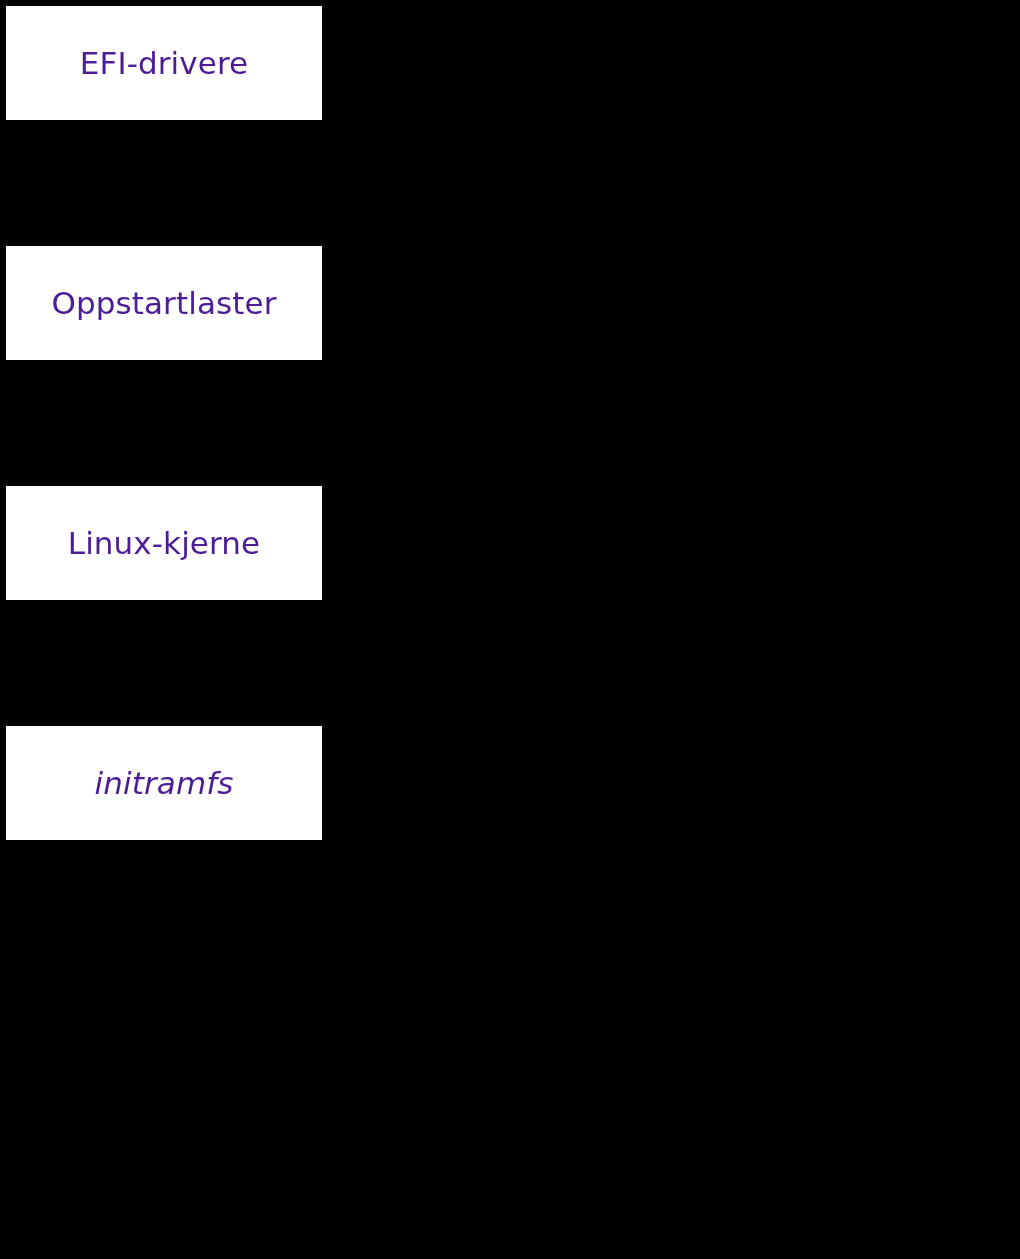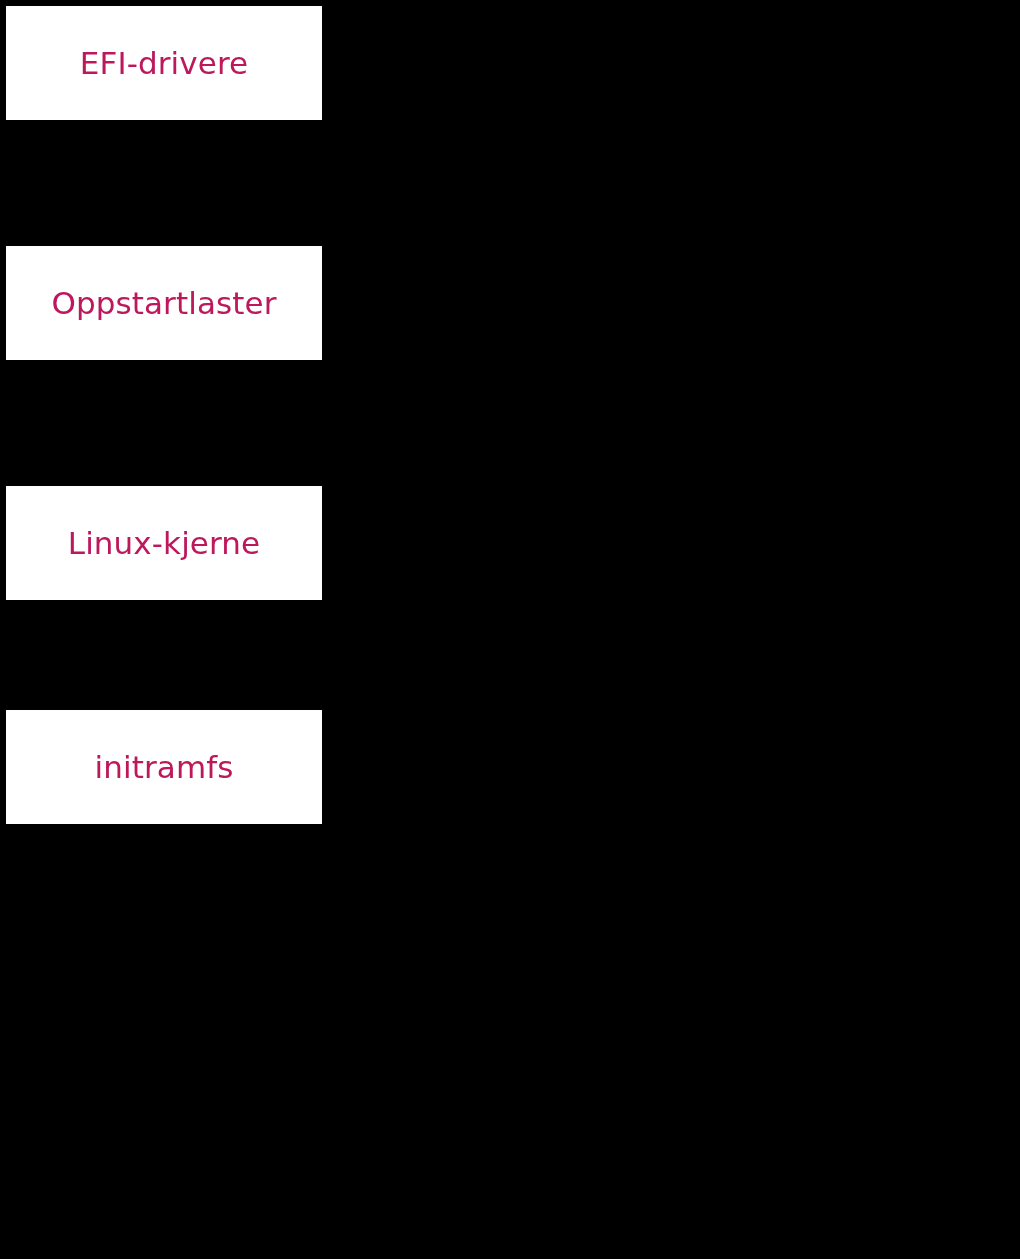"EFI-drivere" .stage-label { color: #be185d -> #4c1d95 }
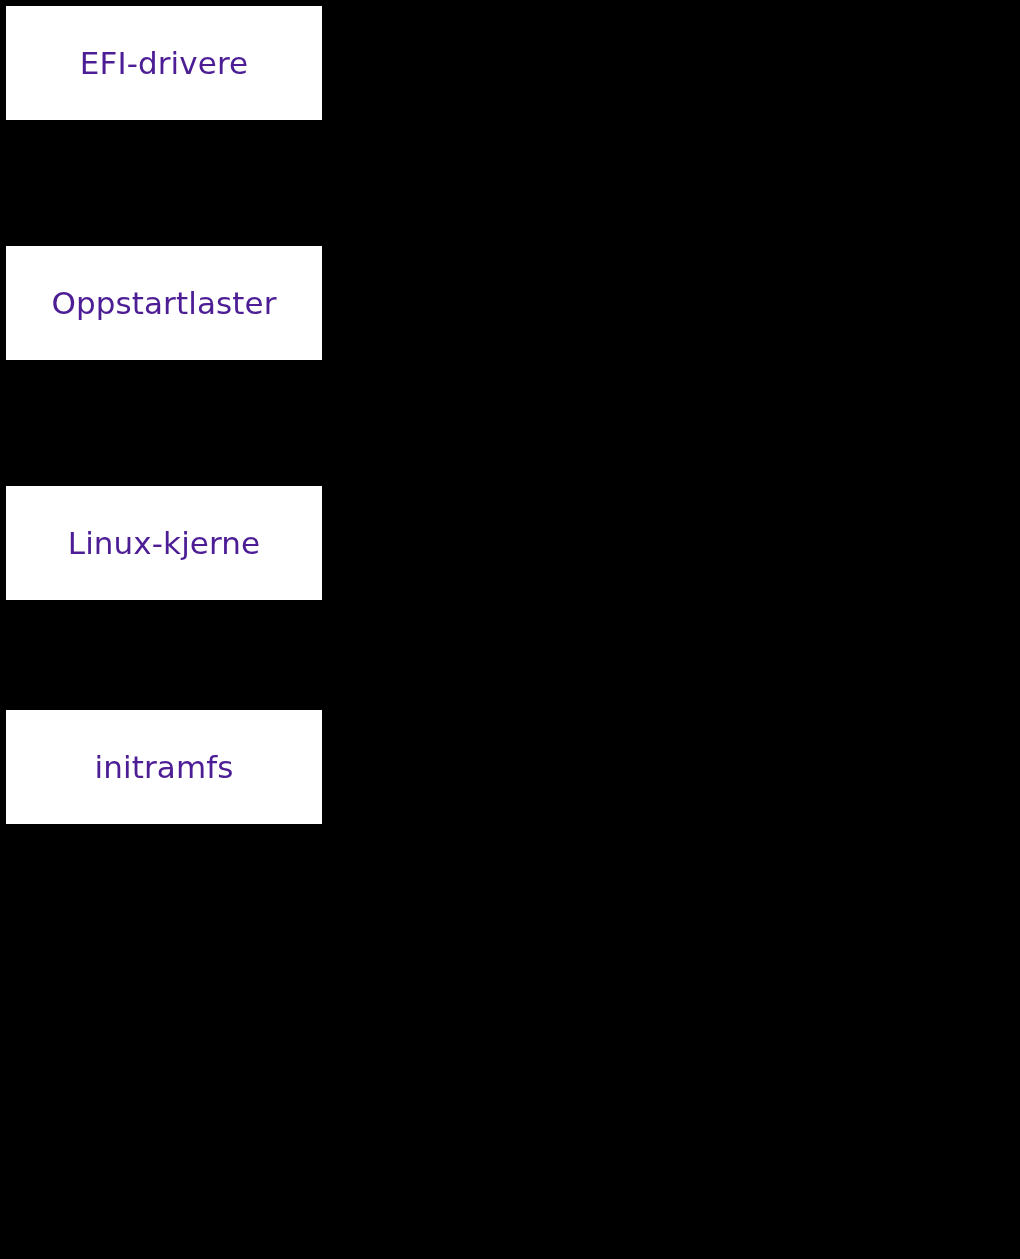"initramfs" .stage-3 { font-style: none -> italic; top: 710px -> 726px }
